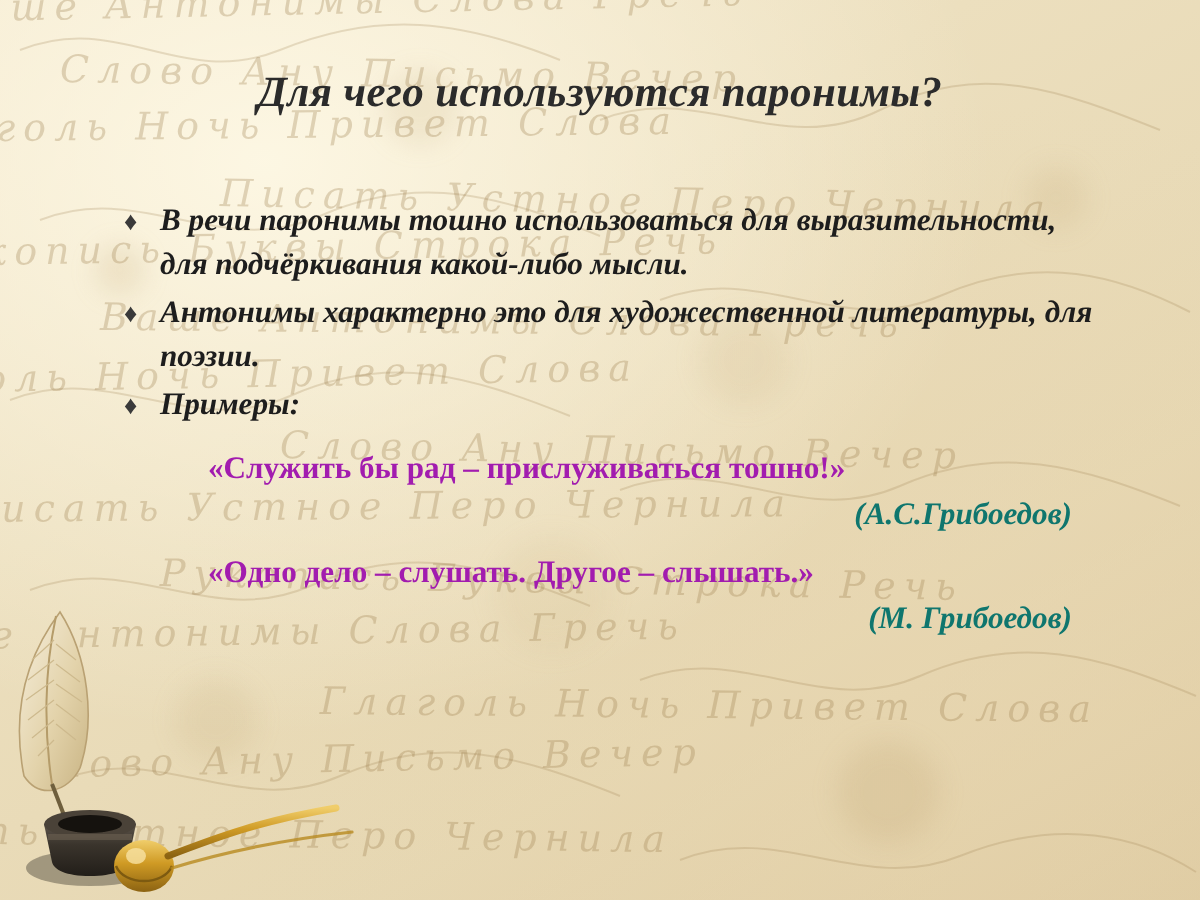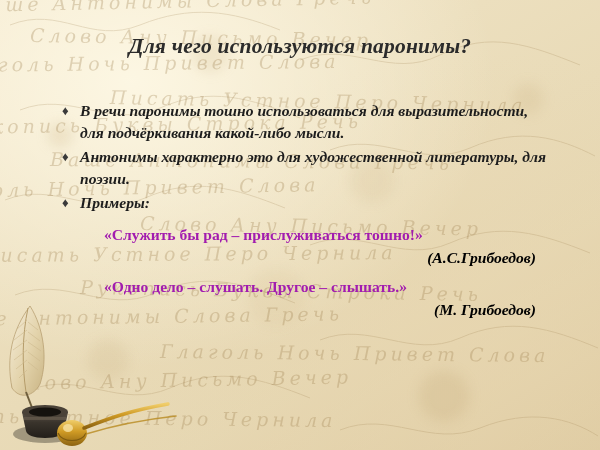"(А.С.Грибоедов)" .attrib-line { color: #000000 -> #0f766e }
